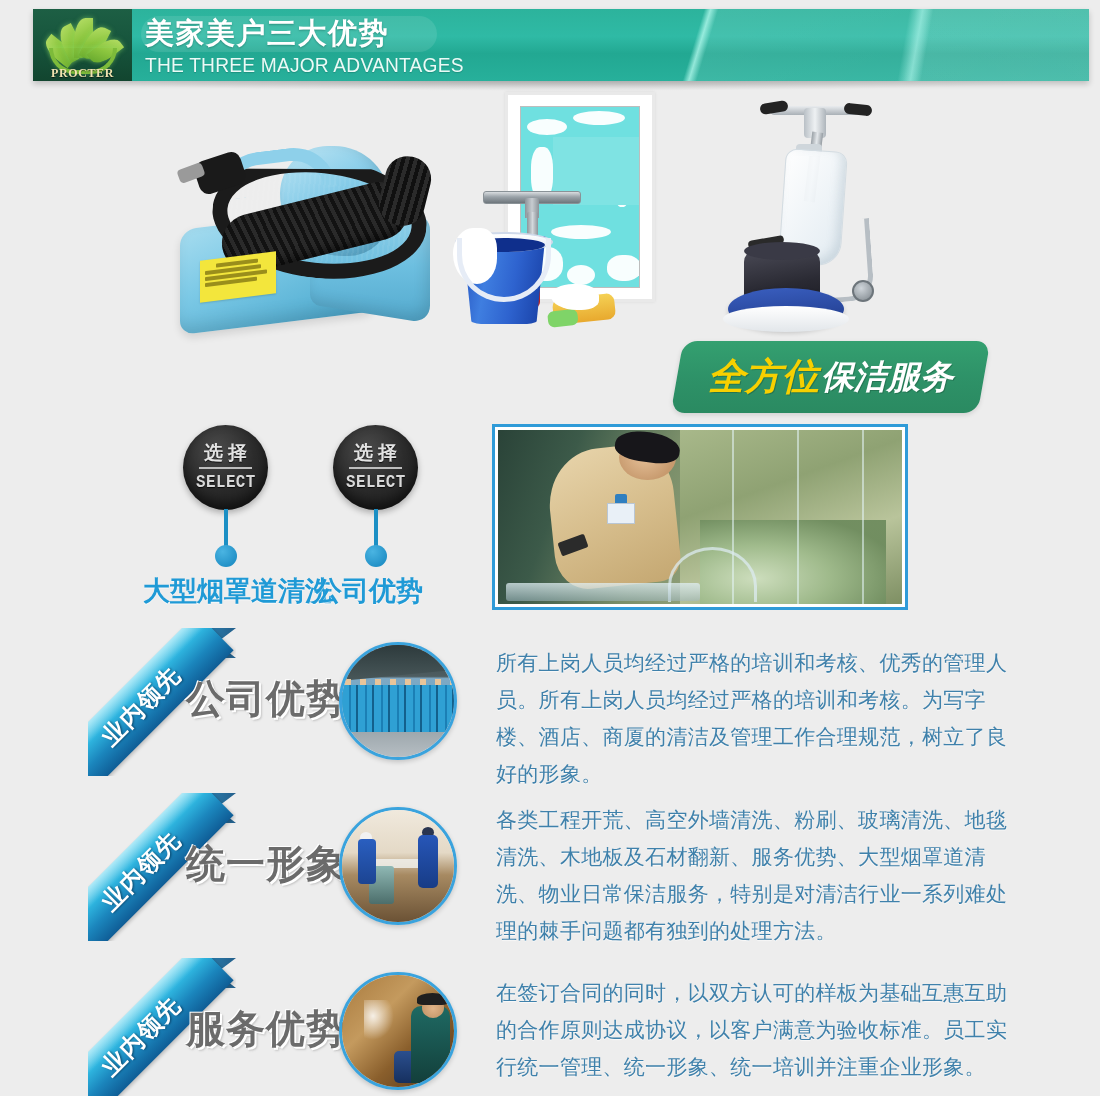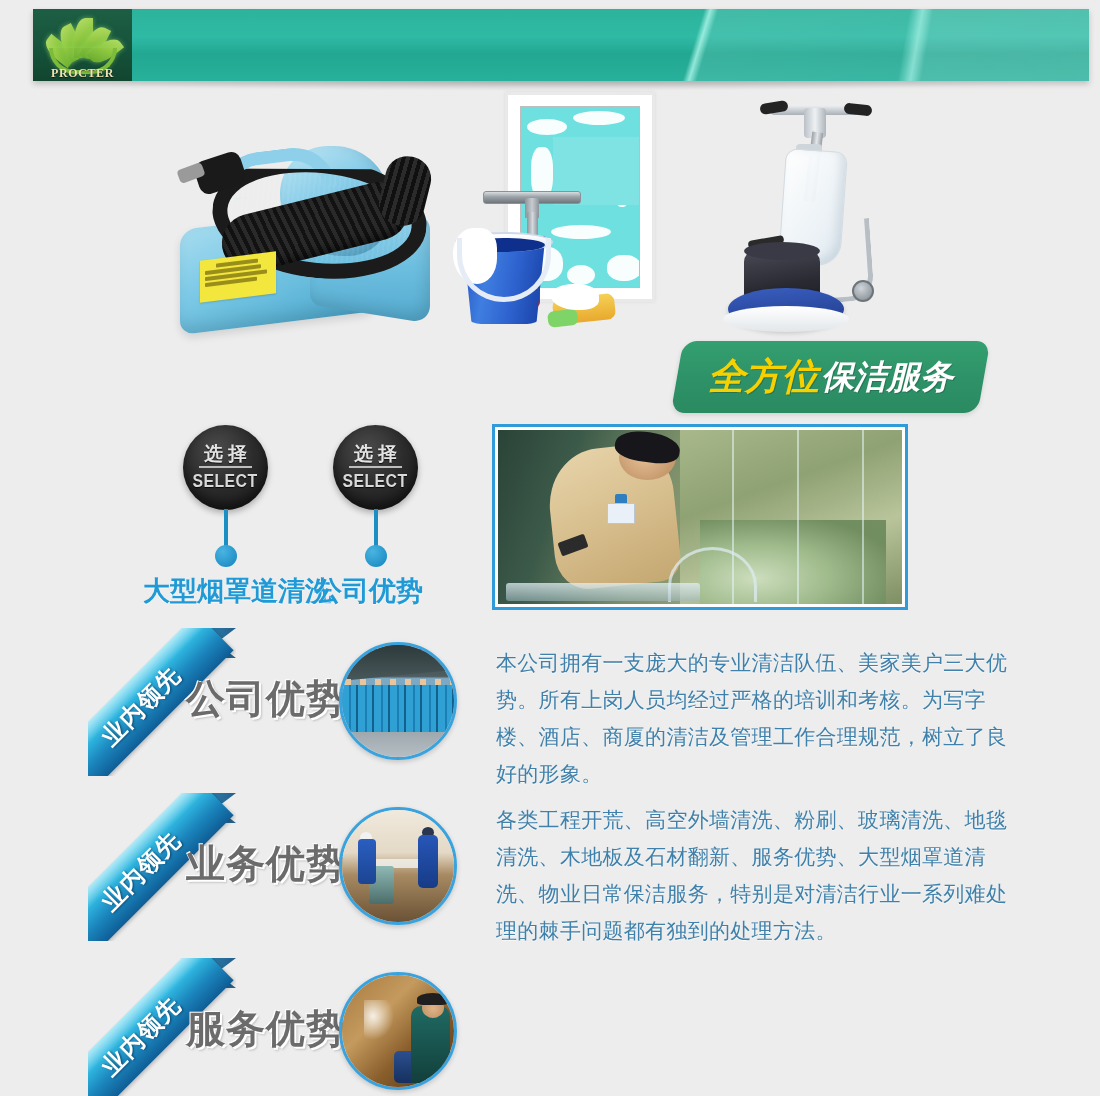"美家美户三大优势" div.header-title-zone { html: none -> <div> <div></div> <div>美家美户三大优势</div> <div>THE THREE MAJOR ADVANTAGES</div> </div> }
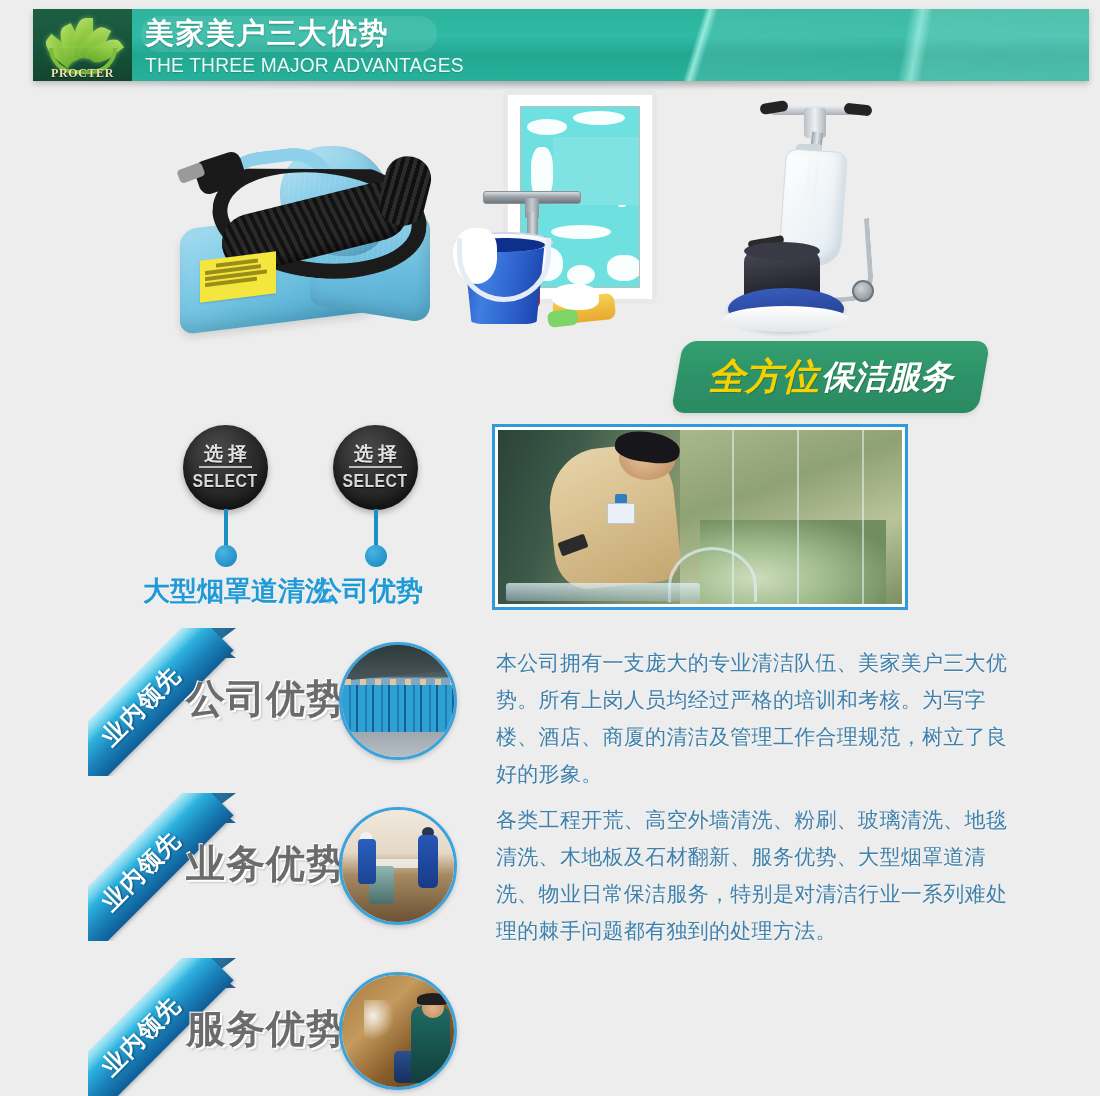"选择" .sel-circle { font-family: none -> Liberation Mono, monospace }
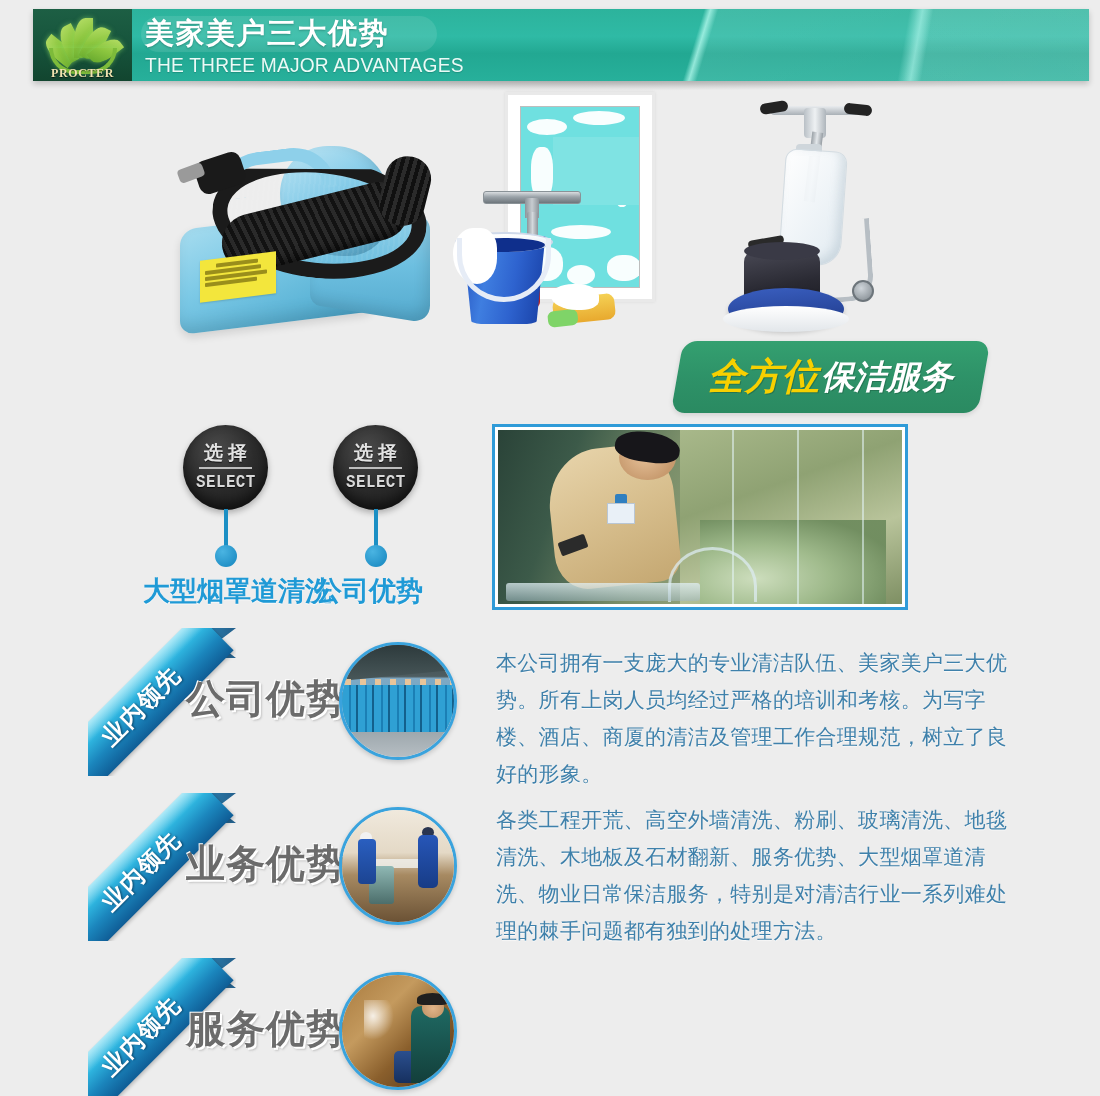"本公司拥有一支庞大的专业清洁队伍、美家美户三大优势。所有上岗人员均经过严格的培训" div.row-text { text: 本公司拥有一支庞大的专业清洁队伍、美家美户三大优势 -> 所有上岗人员均经过严格的培训和考核、优秀的管理人员 }
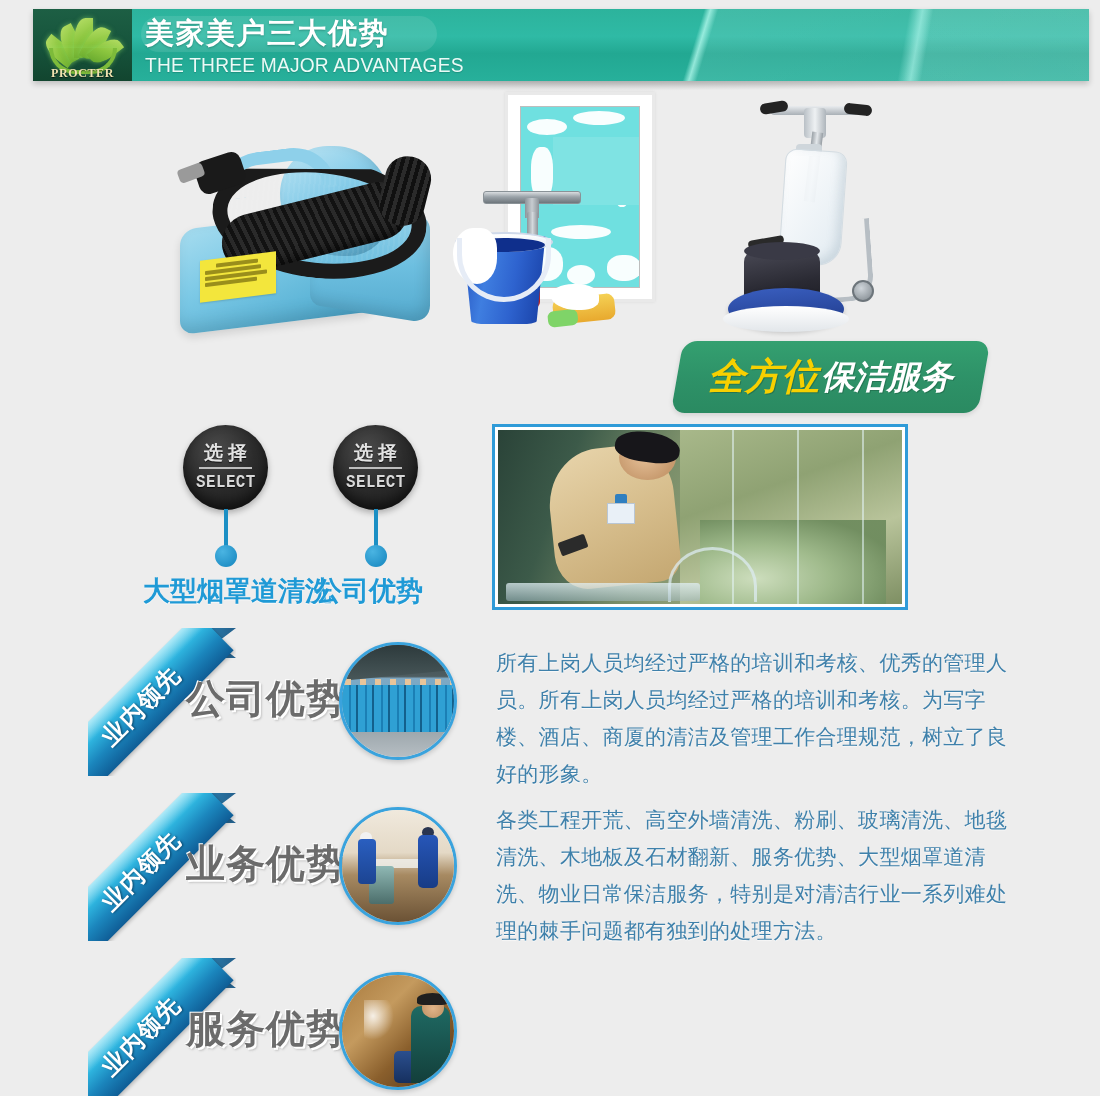"业务优势" div.row-title { text: 业务优势 -> 统一形象 }
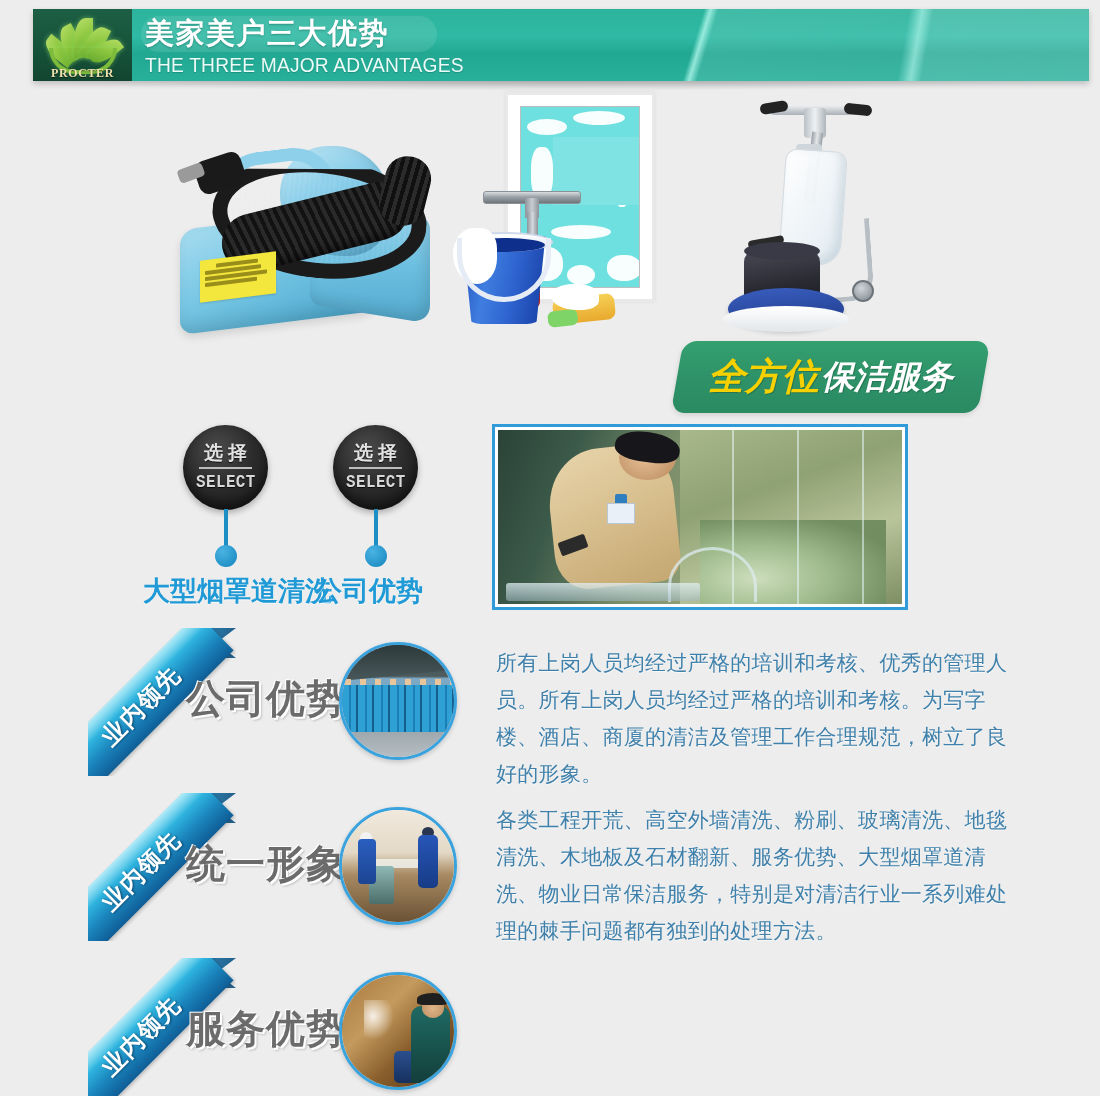"在签订合同的同时，以双方认可的样板为基础互惠互助的合作原则达成协议，以客户满意为" div.row-text { html: none -> <div>在签订合同的同时，以双方认可的样板为基础互惠互助的合作原则达成协议，以客户满意为验收标准。员工实行统一管理、统一形象、统一培训并注重企业形象。</div> }
